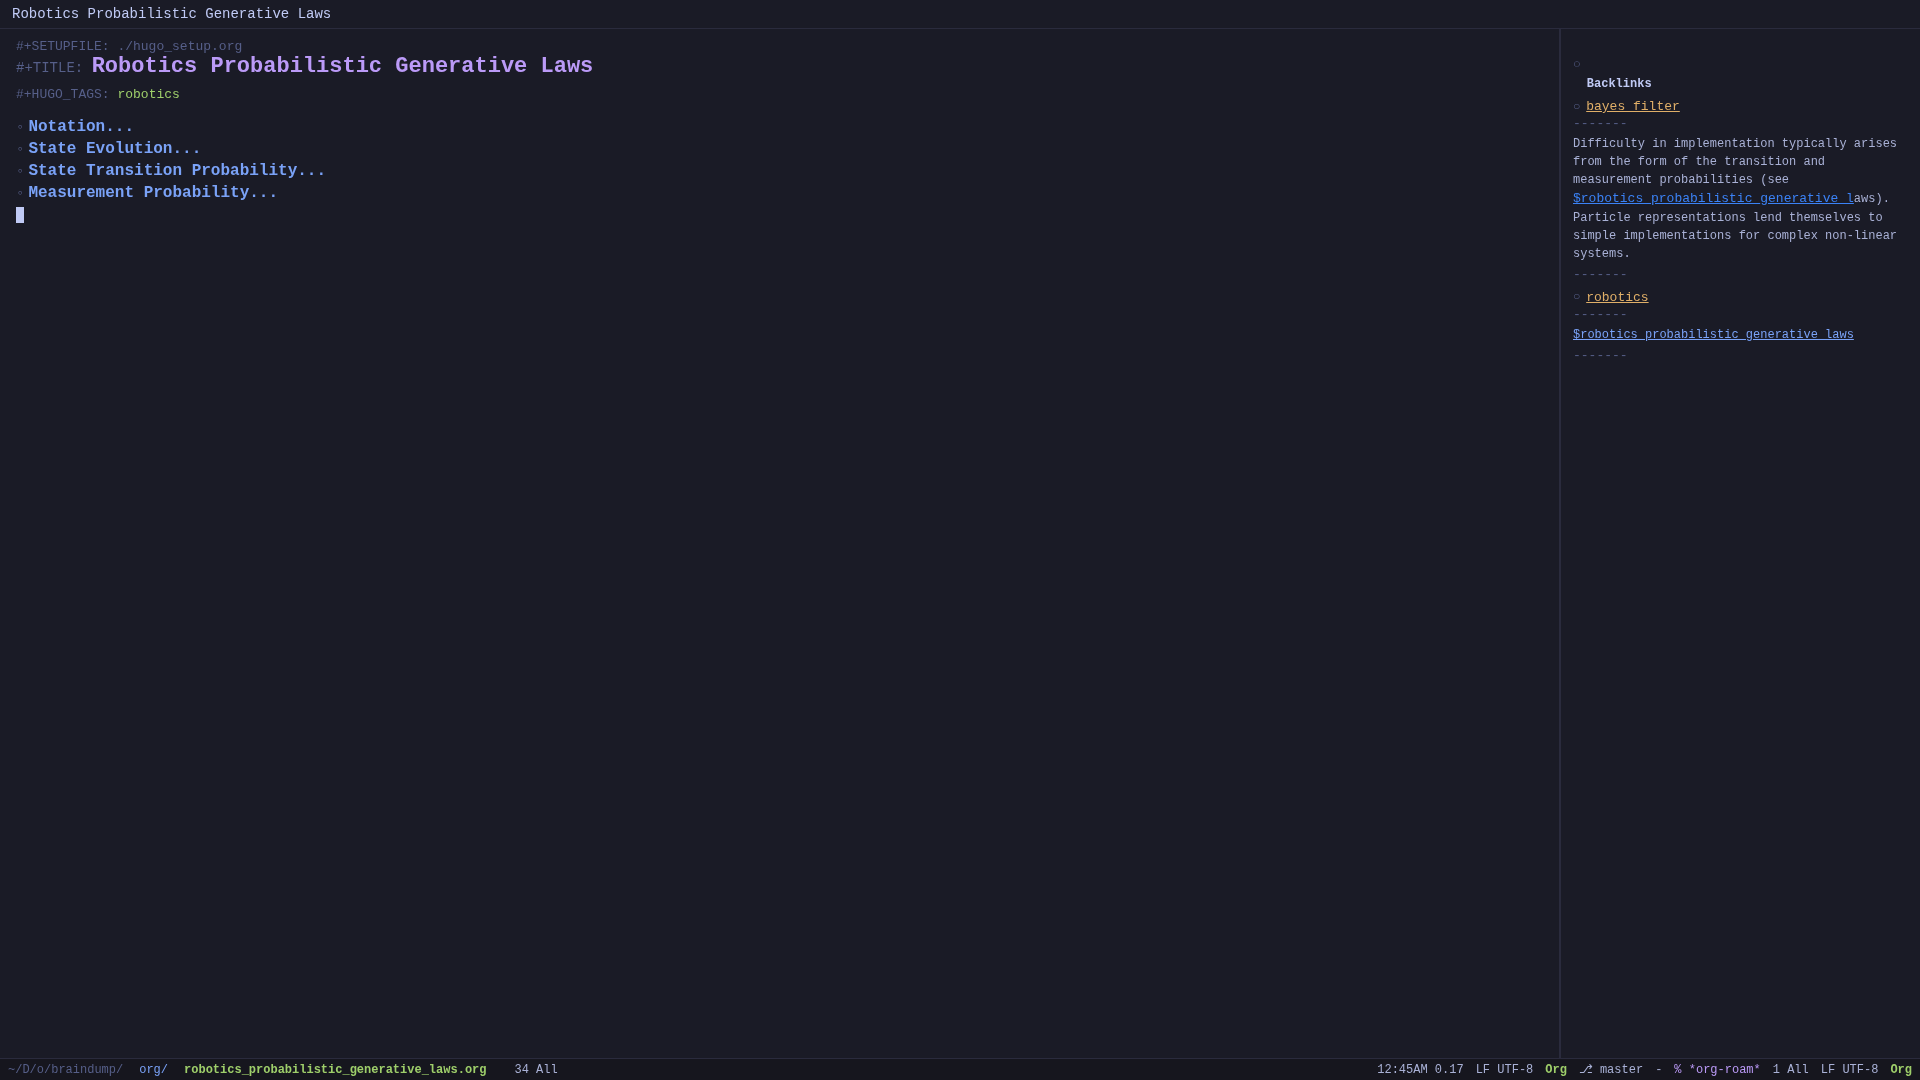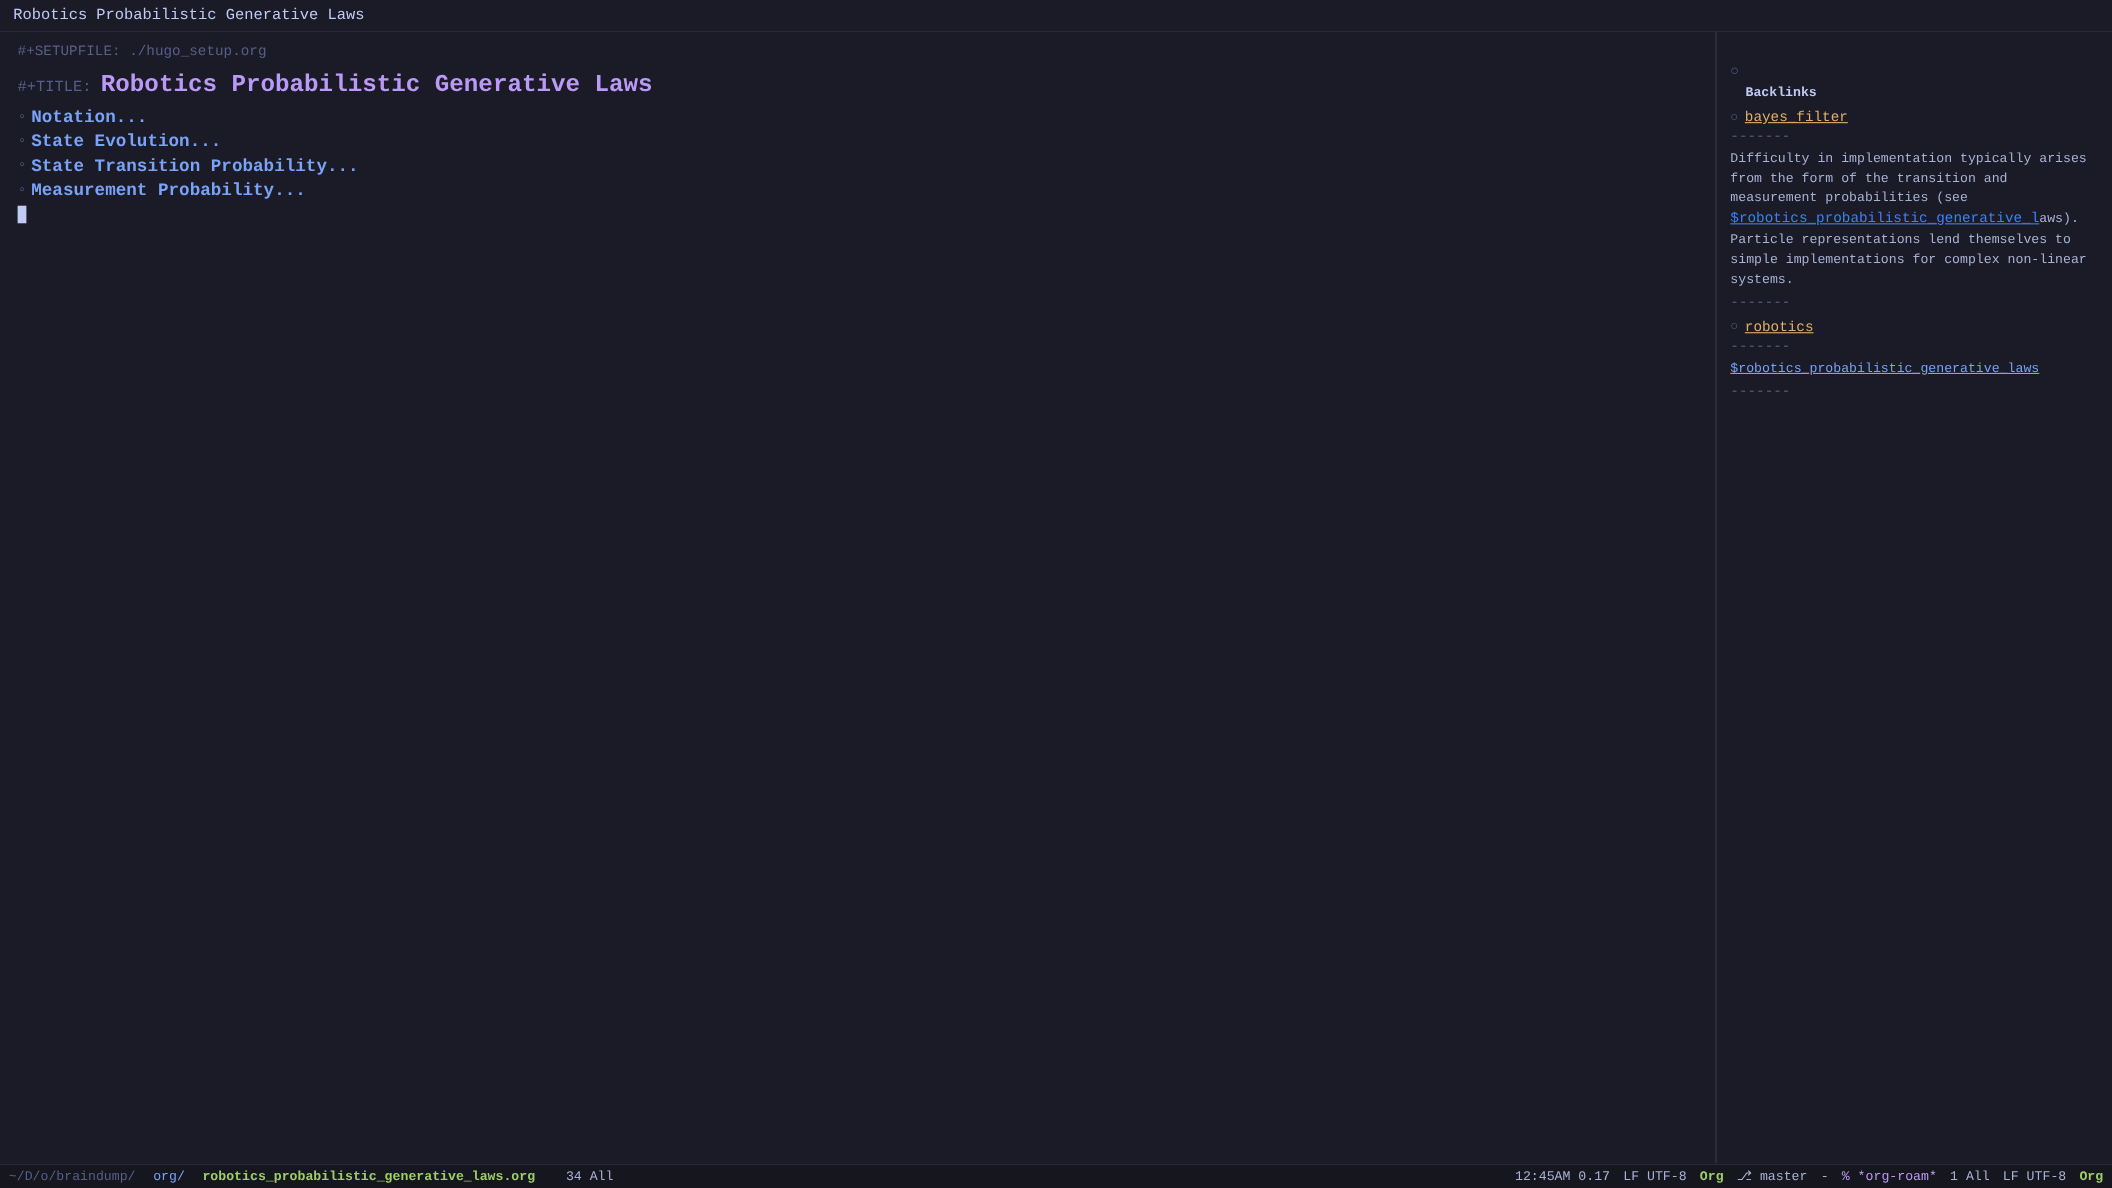"#+SETUPFILE: ./hugo_setup.org" .setupfile-line { margin-bottom: 11px -> 0 }
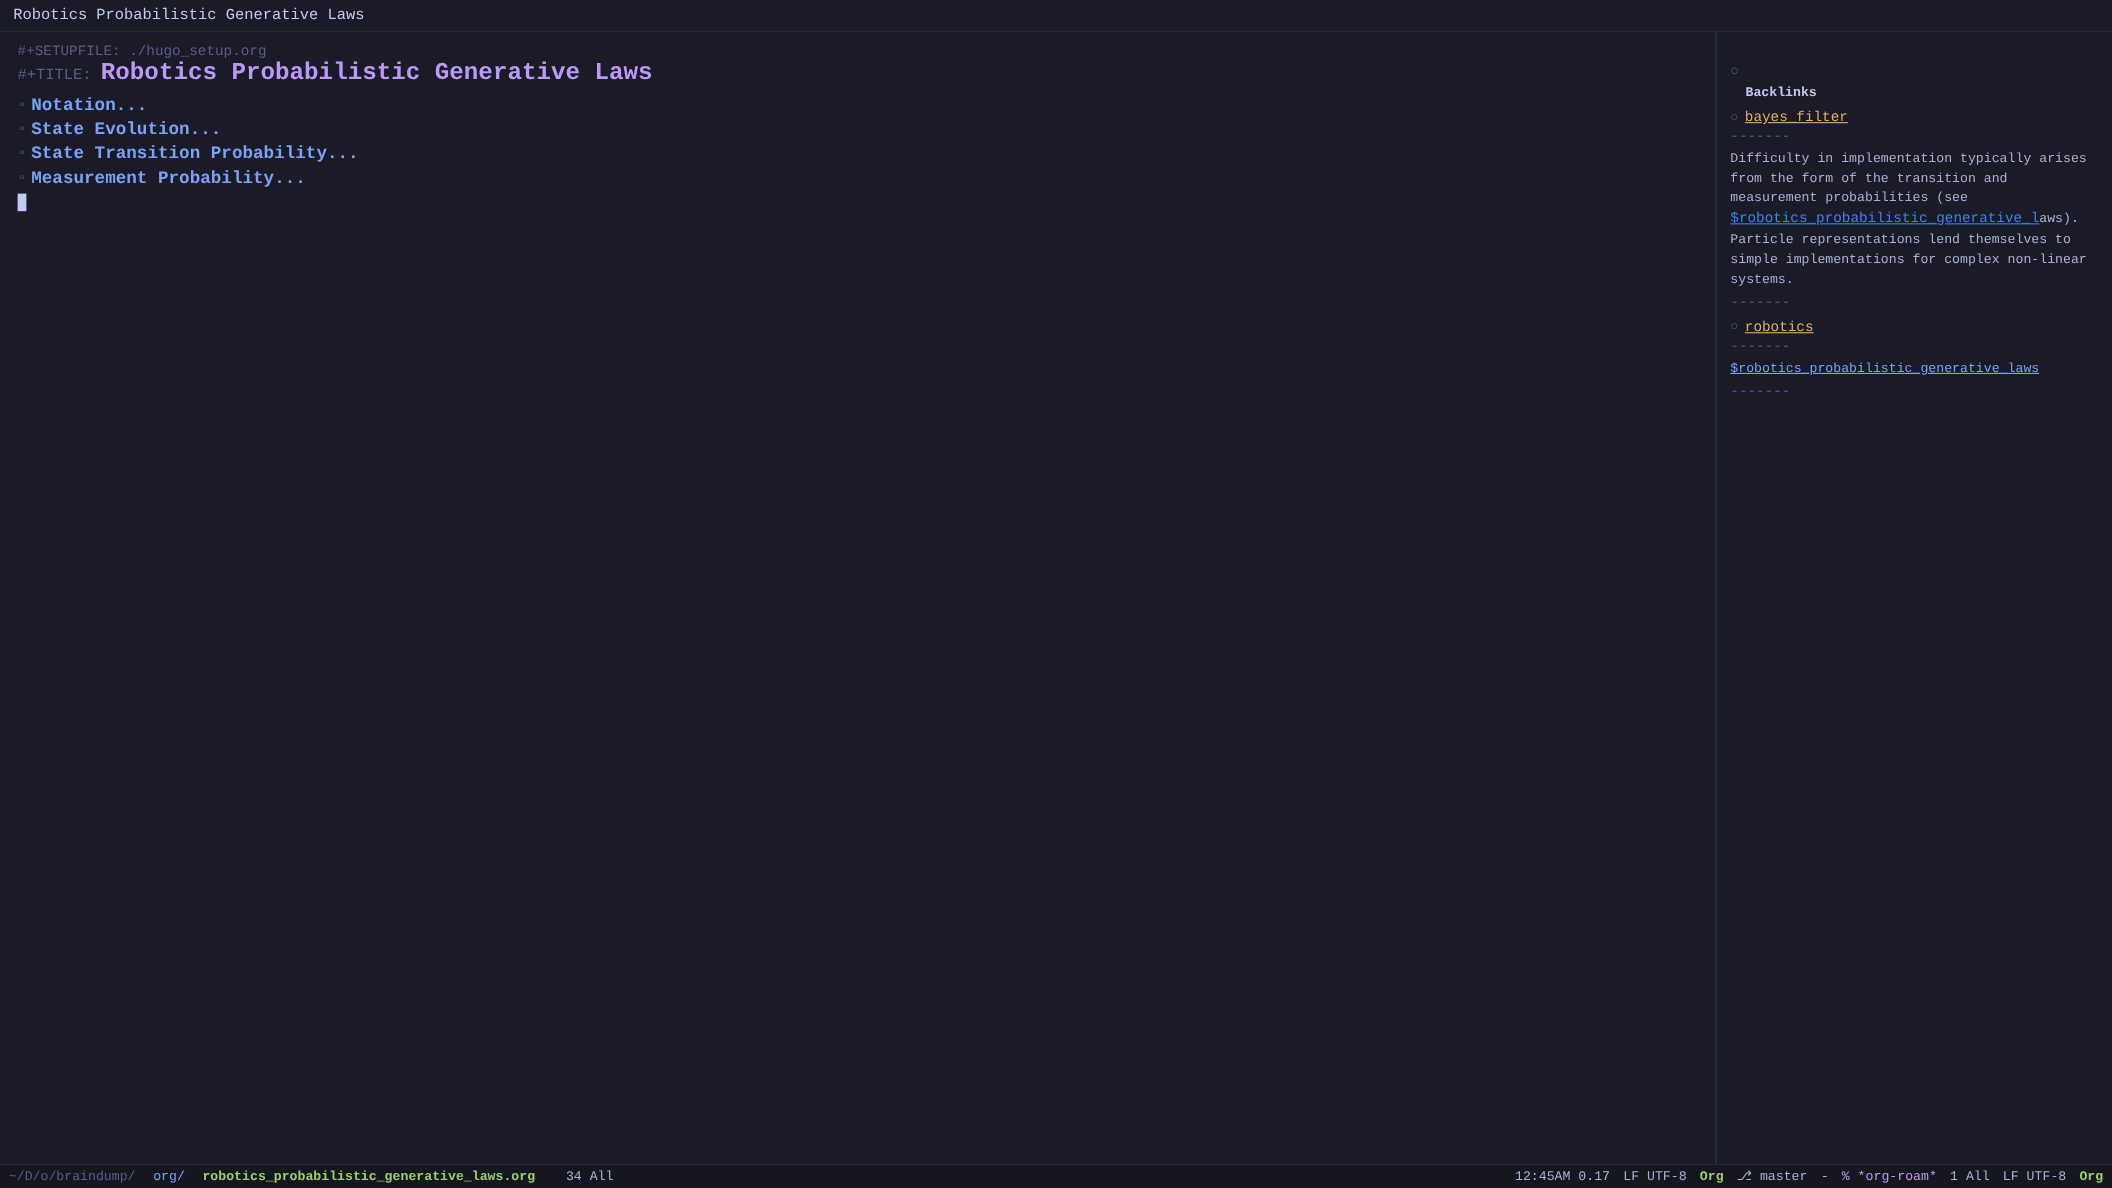"#+HUGO_TAGS: robotics" div.hugo-tags-line { html: none -> <div> <span>#+HUGO_TAGS: </span><span>robotics</span> </div> }
